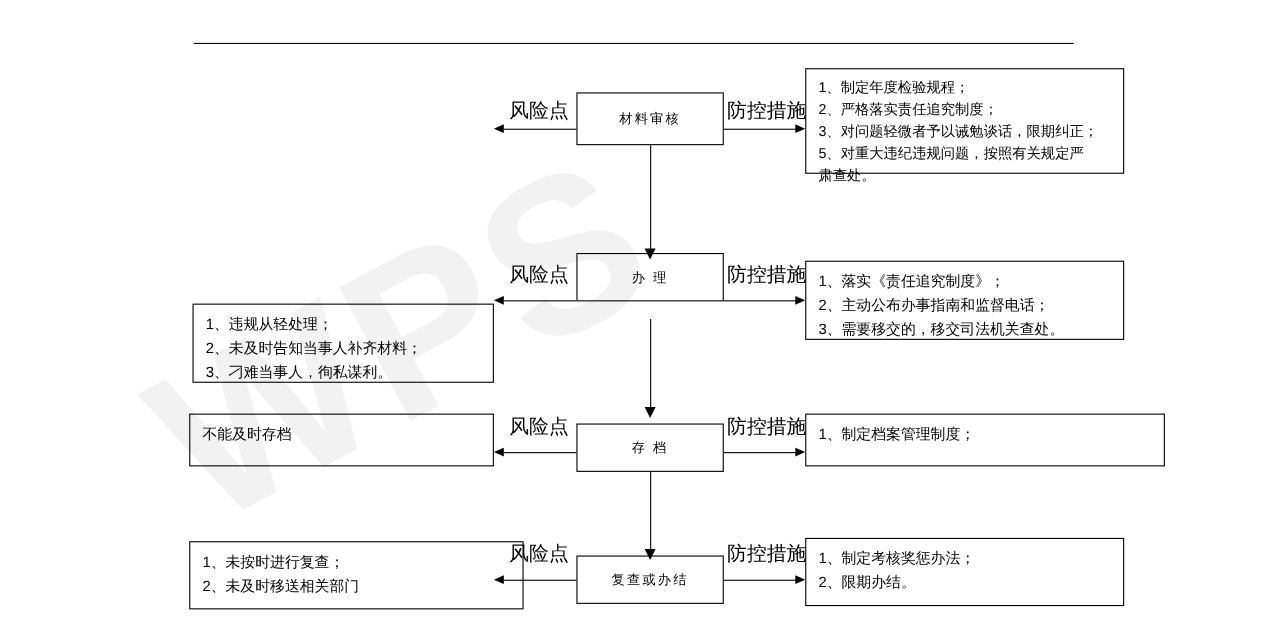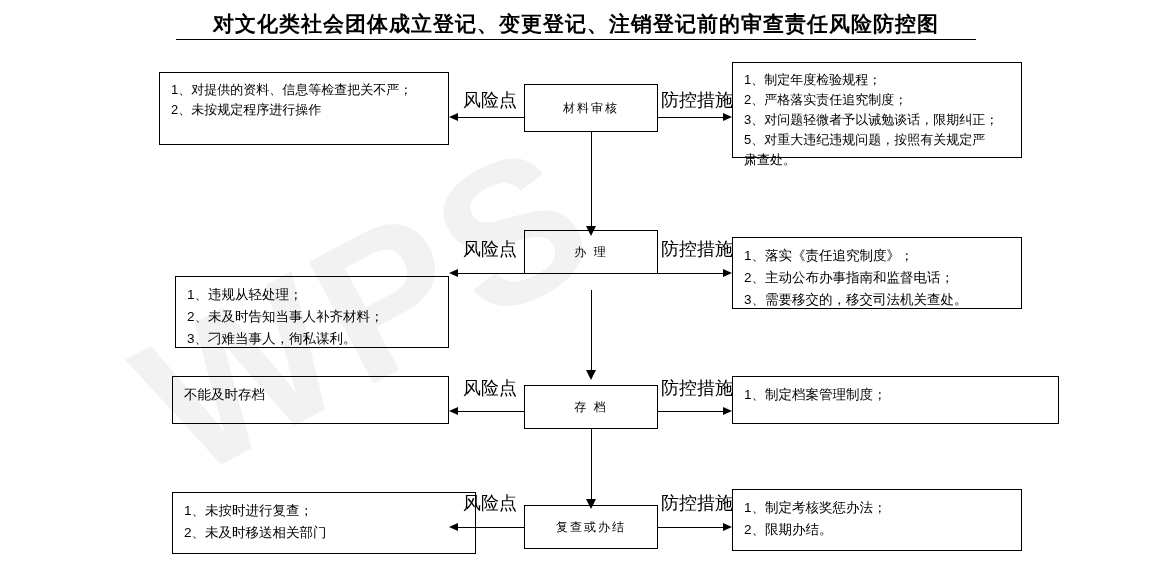"对文化类社会团体成立登记、变更登记、注销登记前的审查责任风险防控图" div.title { html: <div>对文化类社会团体成立登记、变更登记、注销登记前的审查责任风险防控图</div> -> none }
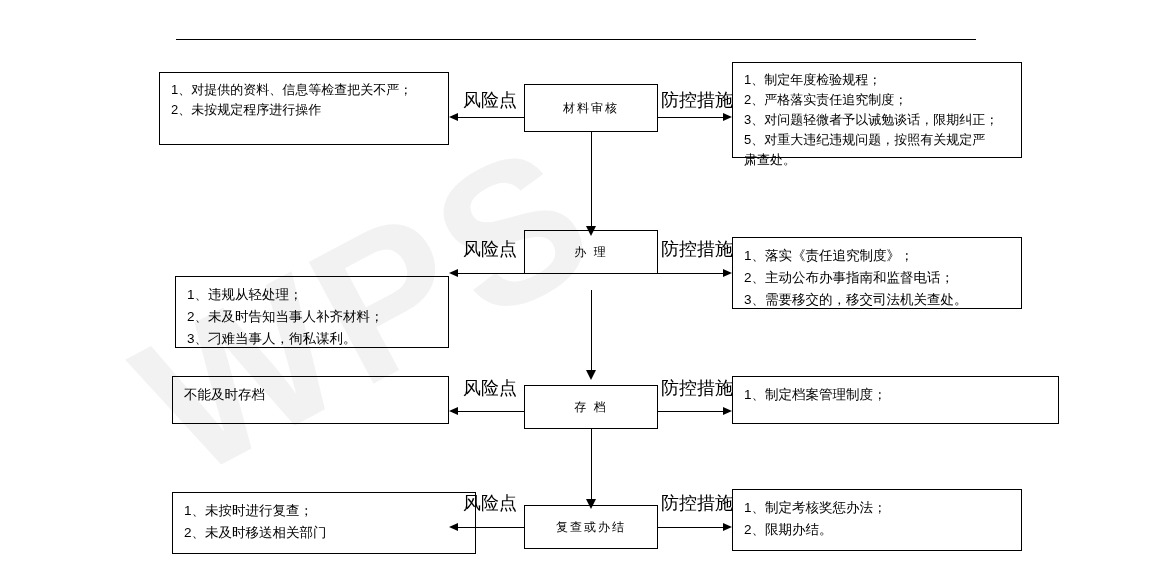"1、对提供的资料、信息等检查把关不严；" div.box { html: <div> <div>1、对提供的资料、信息等检查把关不严；</div> <div>2、未按规定程序进行操作</div> </div> -> none }
